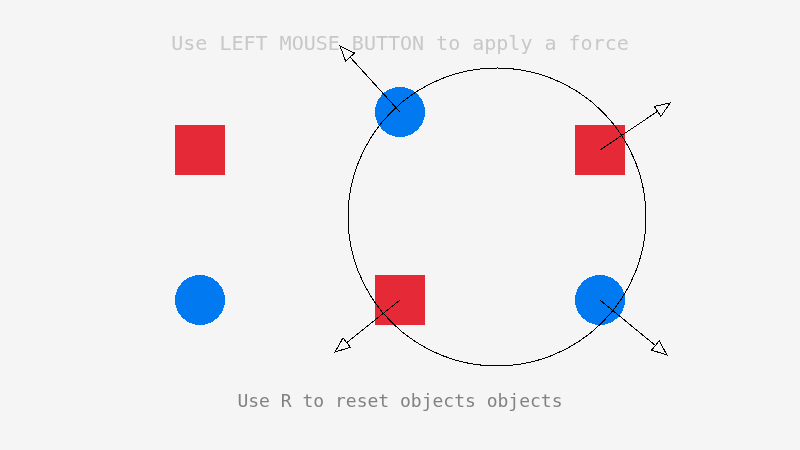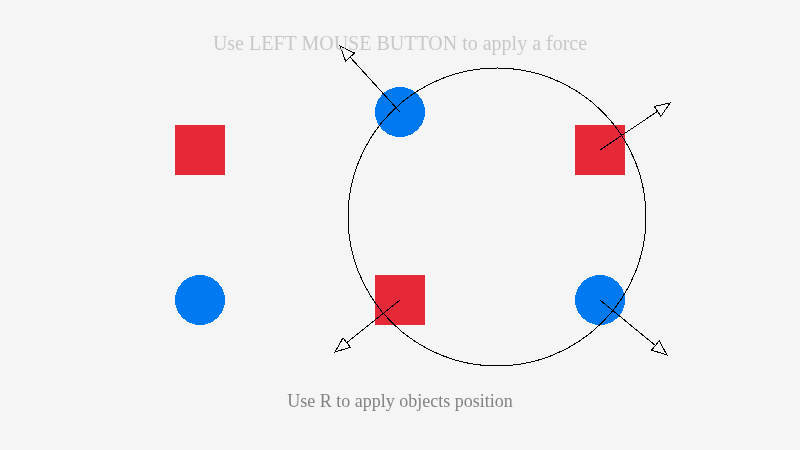"Use LEFT MOUSE BUTTON to" .hint { font-family: Liberation Serif, serif -> none }
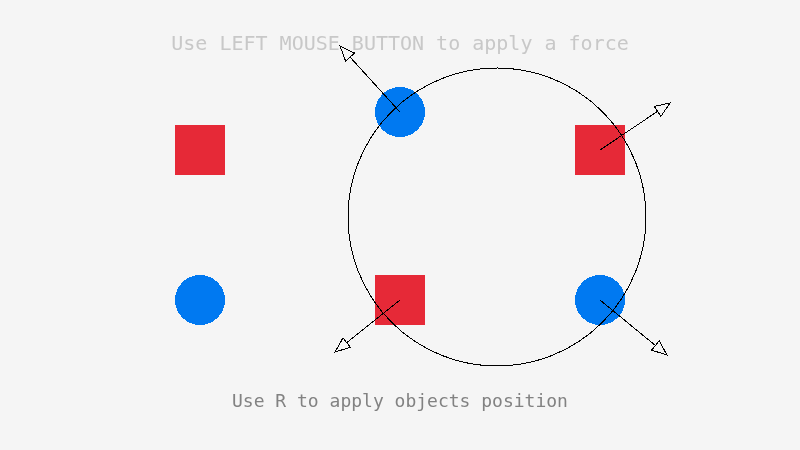"Use R to apply objects" div.hint { text: apply objects position -> reset objects objects }
